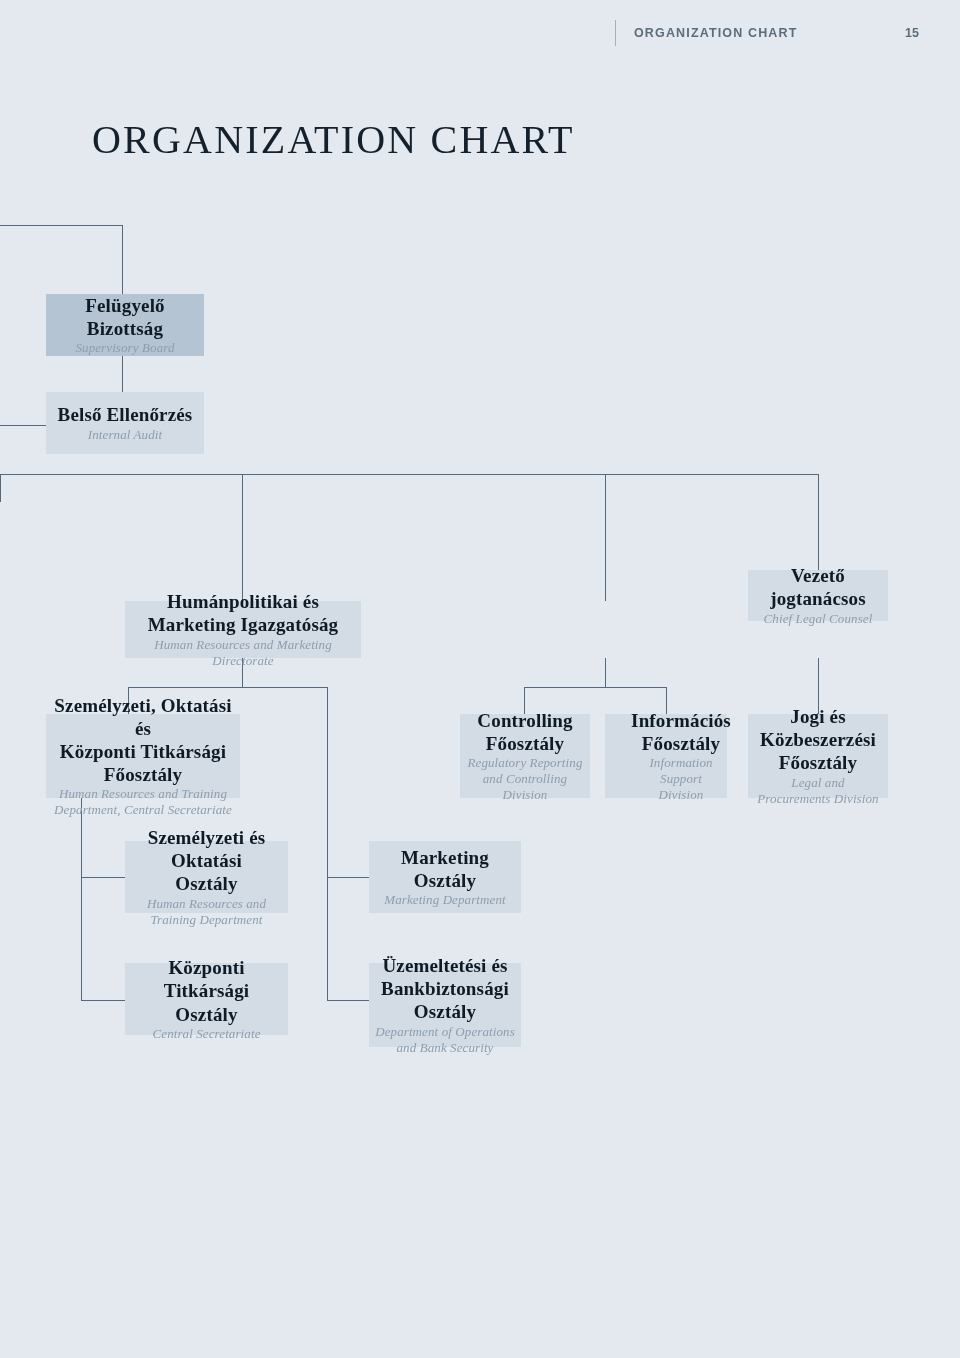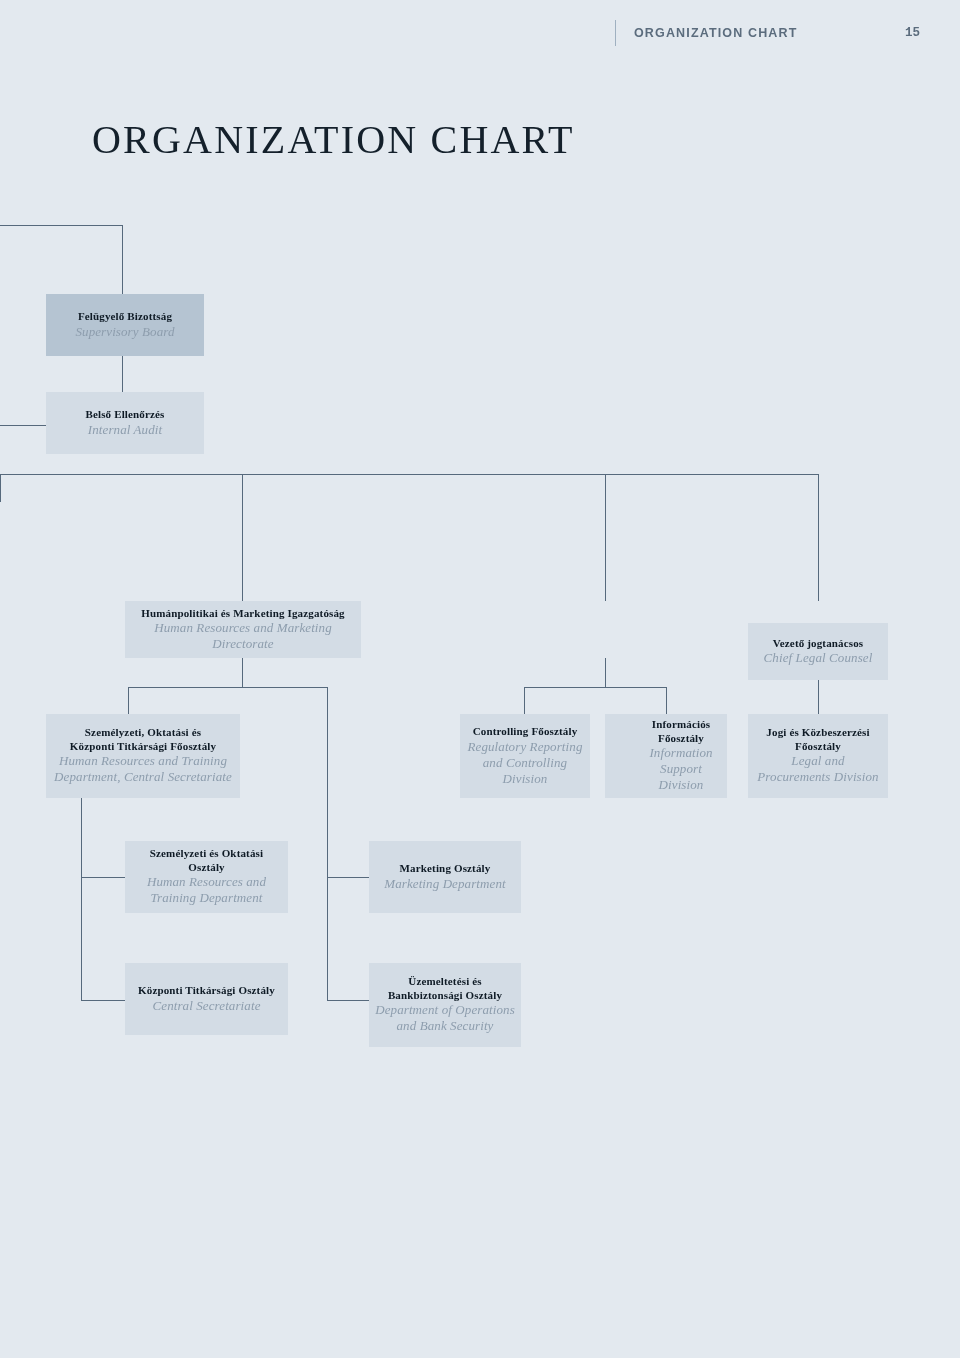"15" #running-header .hdr-page { font-family: Liberation Mono, monospace -> Liberation Sans, sans-serif }
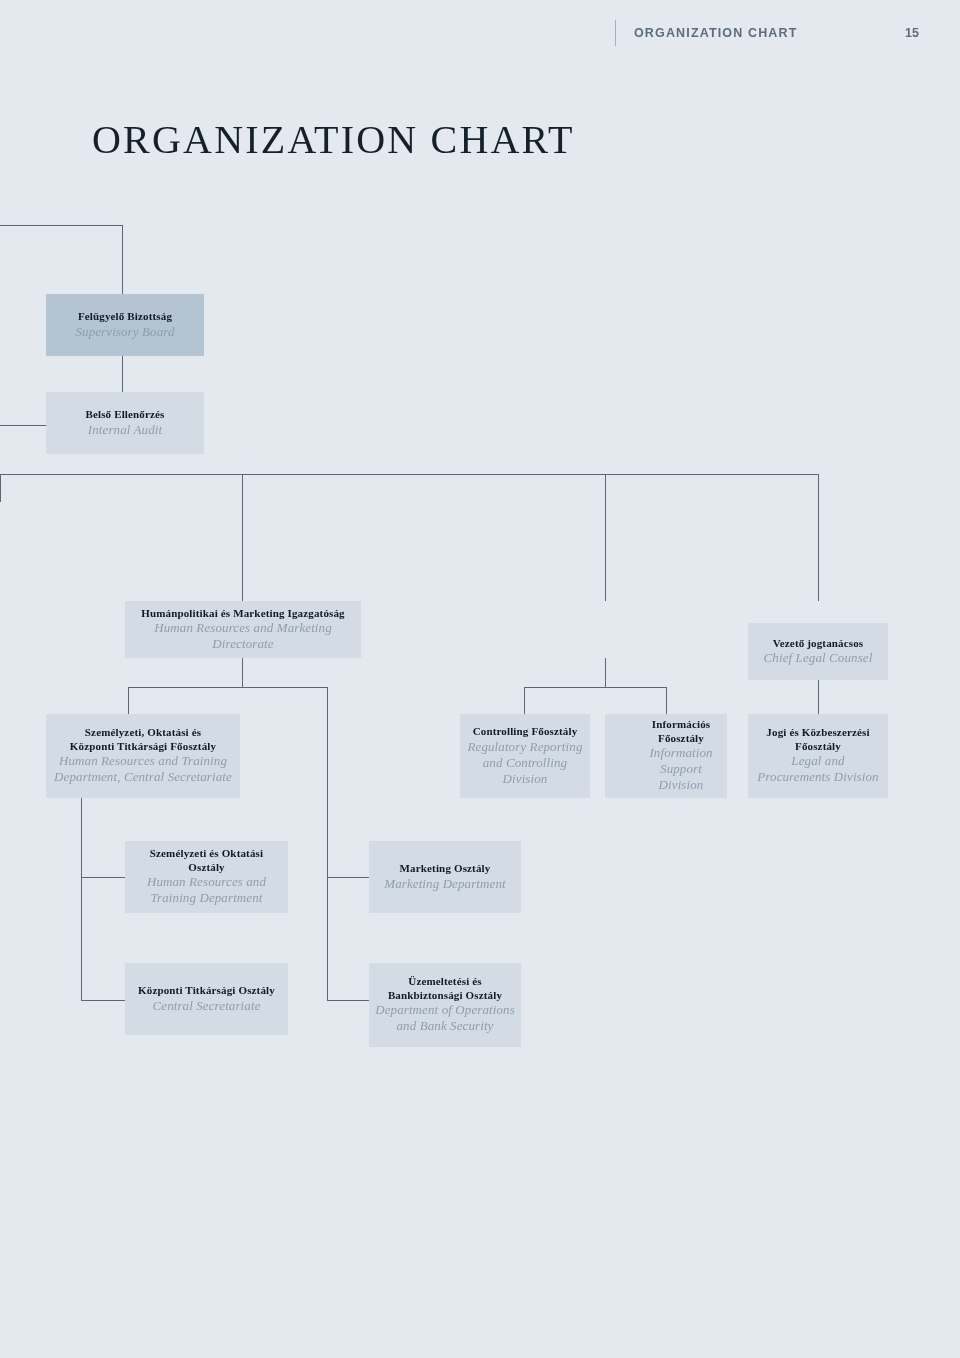"Felügyelő Bizottság" .node .hu { font-size: 11px -> 19px }
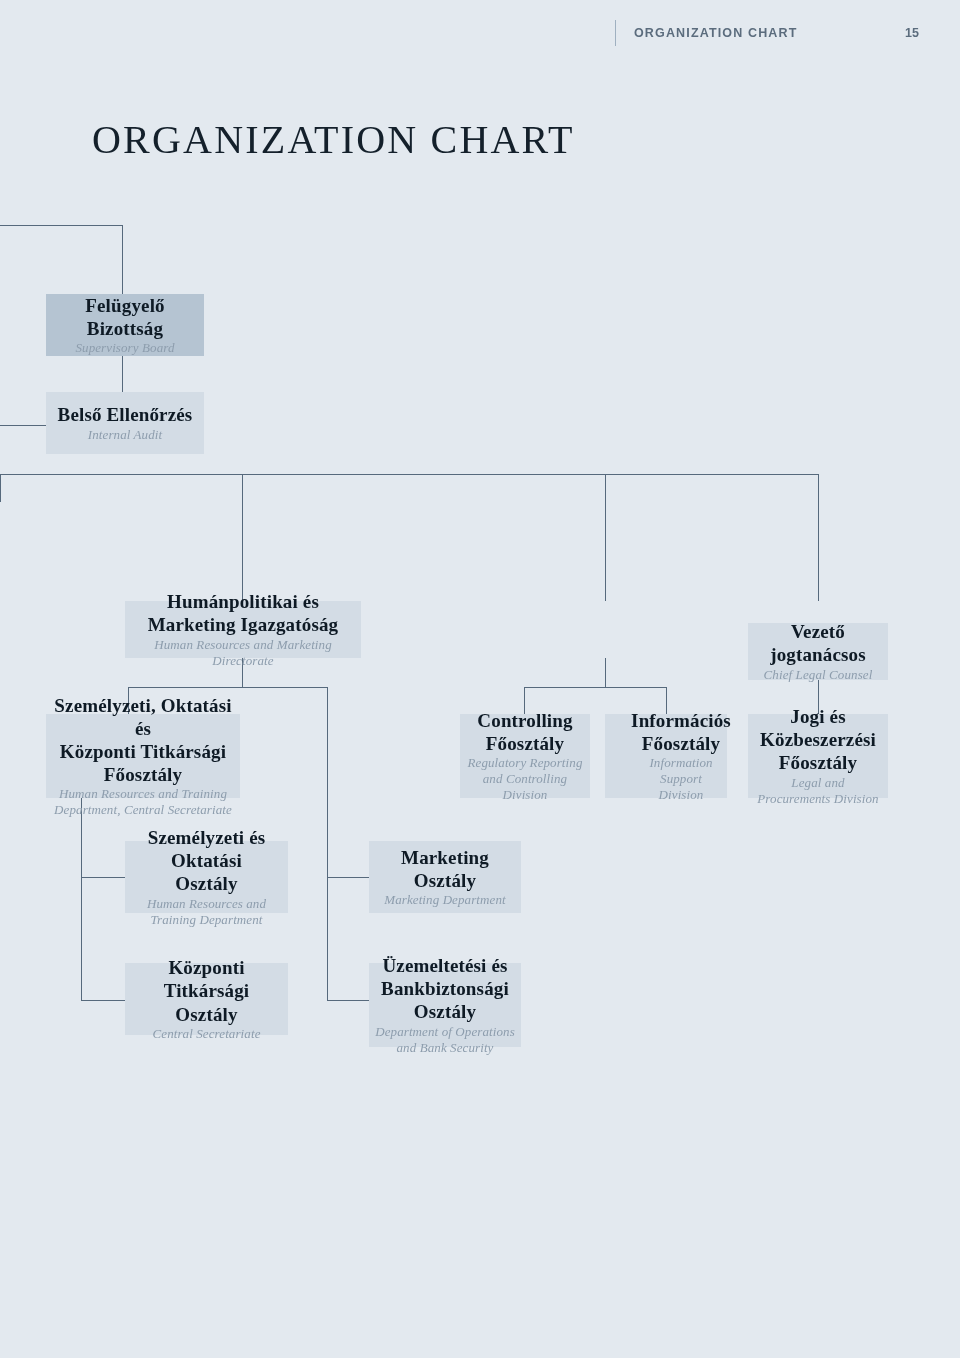"Vezető jogtanácsos" #node-chief-legal-counsel { height: 57px -> 51px; top: 623px -> 570px }
